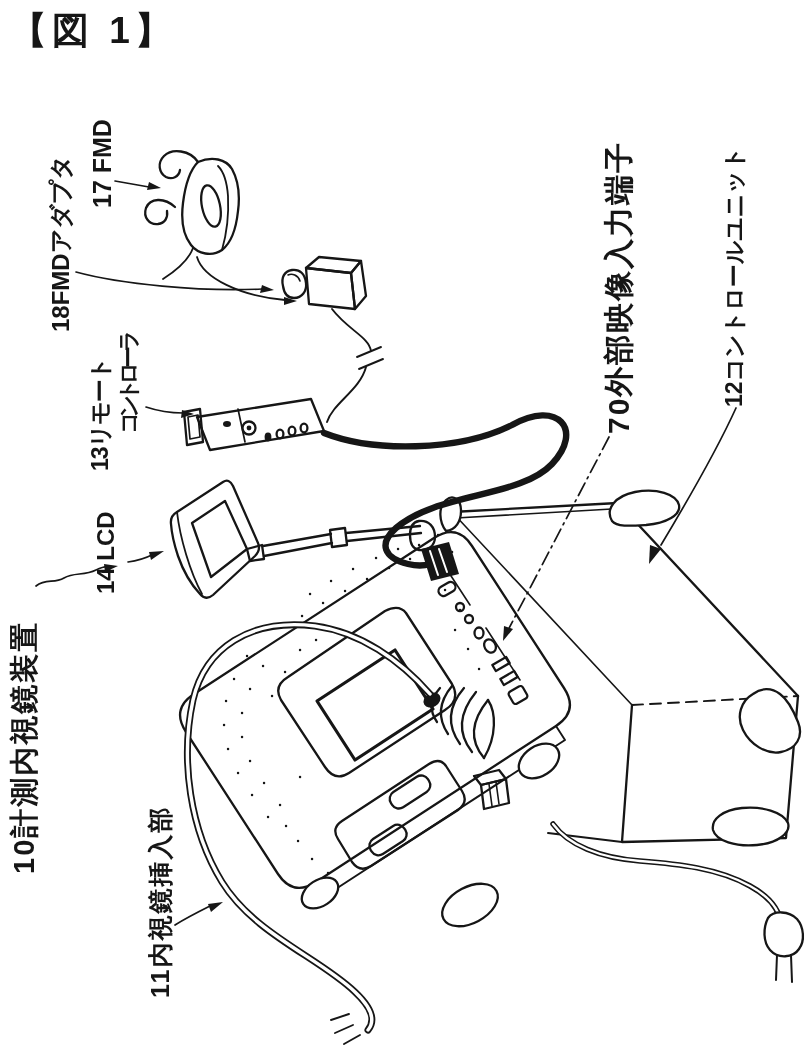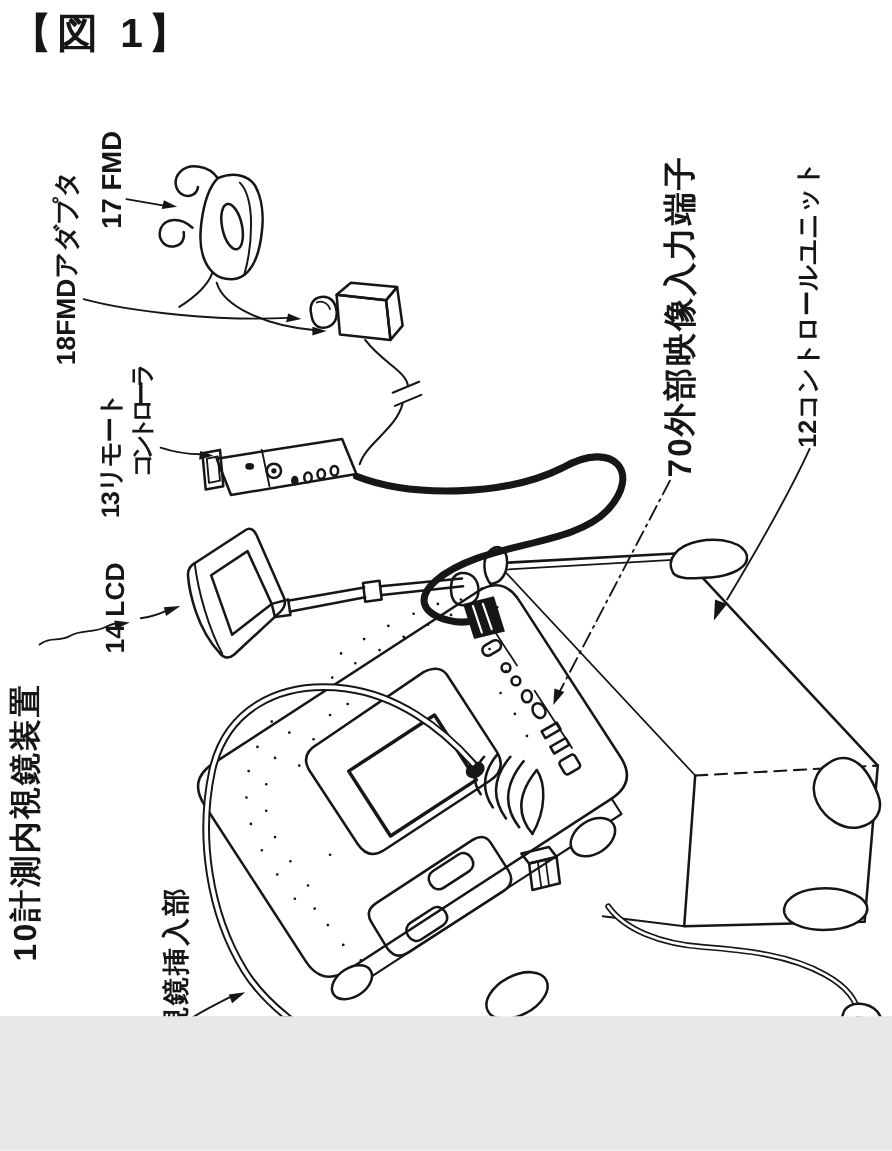"【図 1】" .page { height: 924px -> 1046px }
